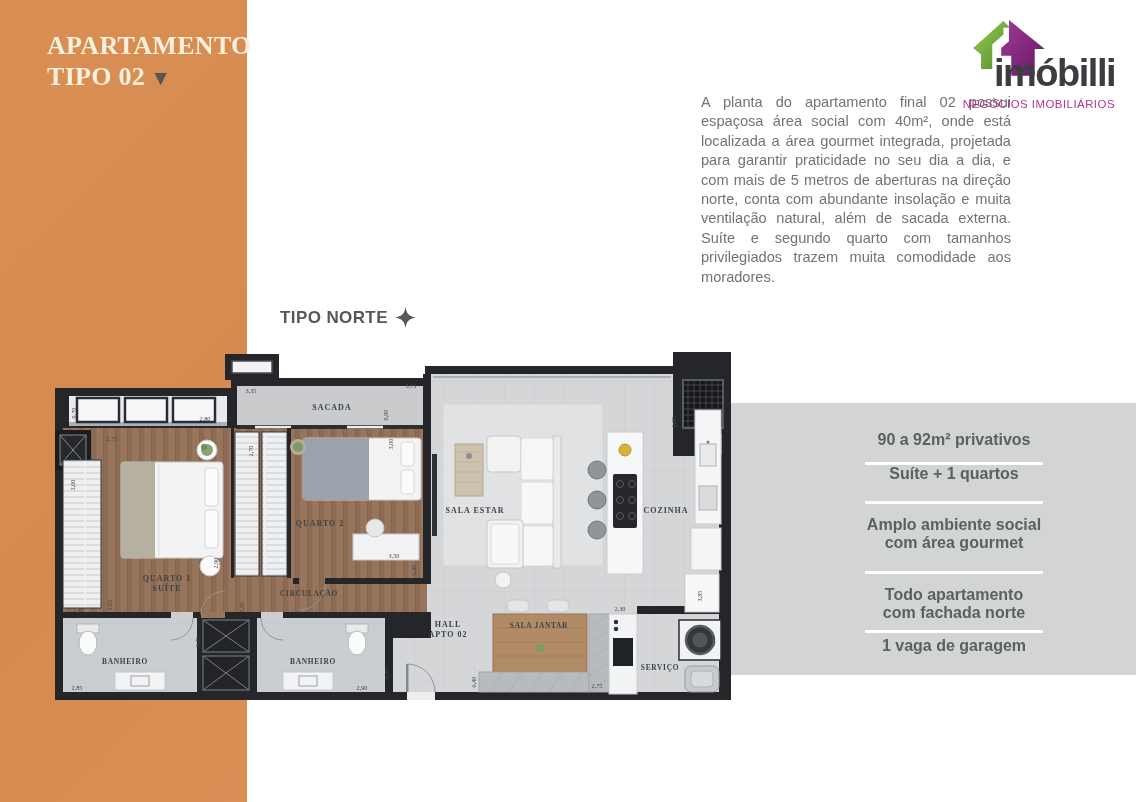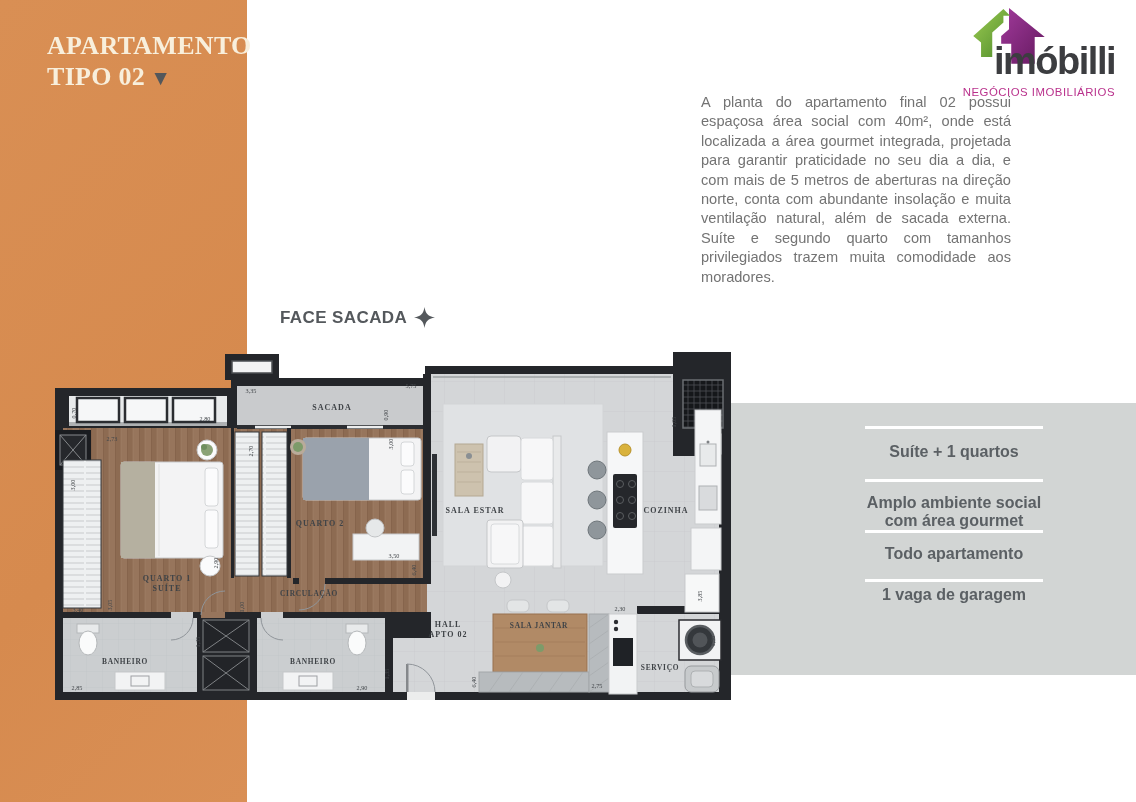"imóbilli" .logo { top: 0 -> 12px }
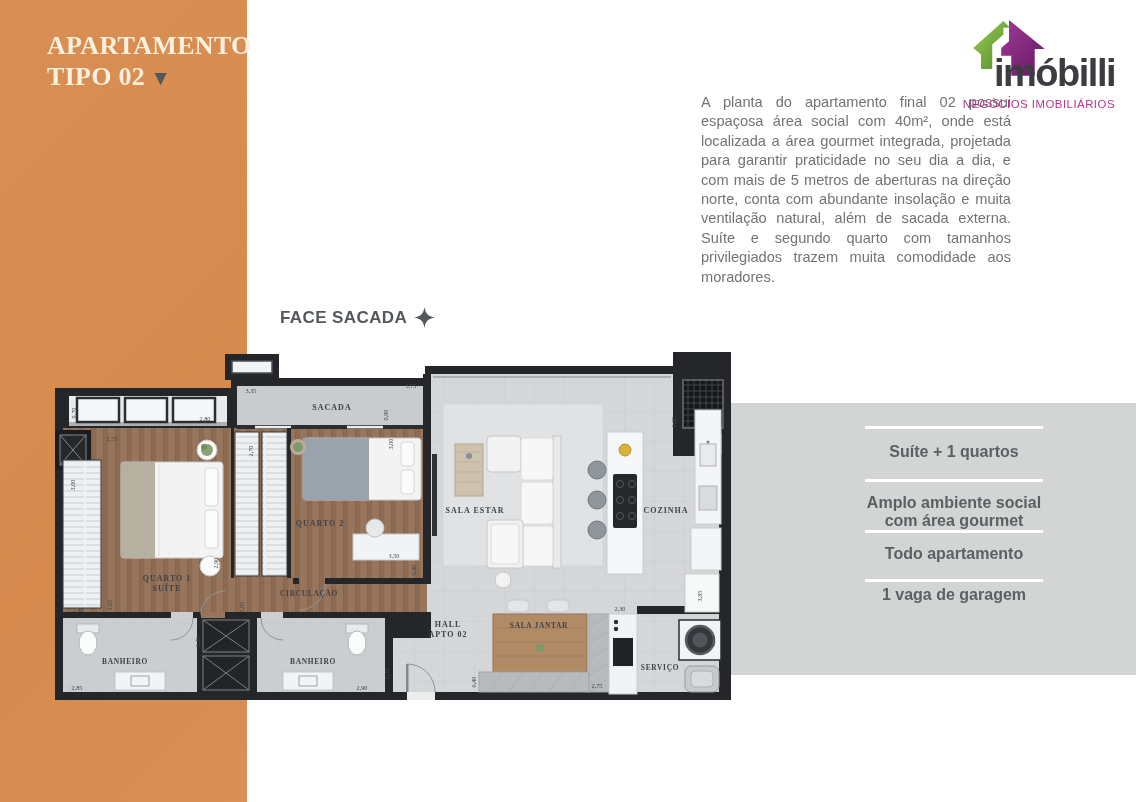"FACE SACADA" span.compass-label { text: FACE SACADA -> TIPO NORTE }
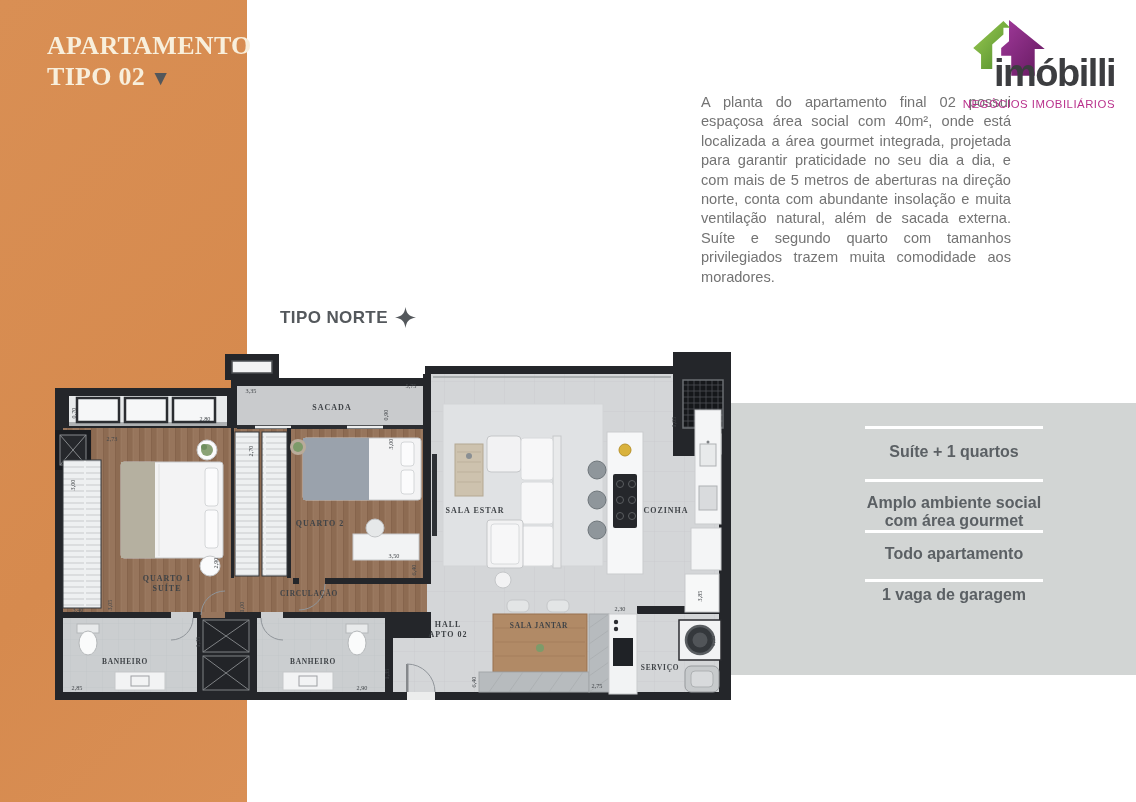"90 a 92m² privativos" div.feature { html: none -> <div> <span>90 a 92m² privativos</span> <span></span> </div> }
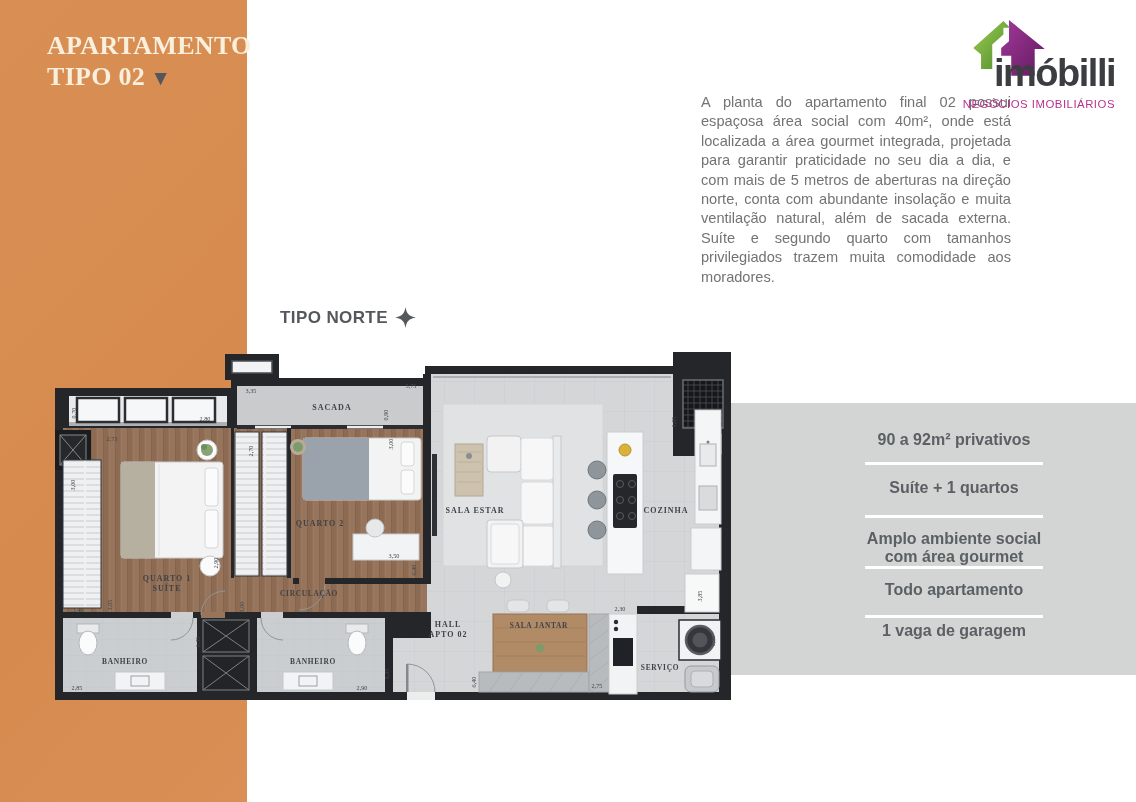"Suíte + 1 quartos" .f2 { padding-top: 14px -> none }
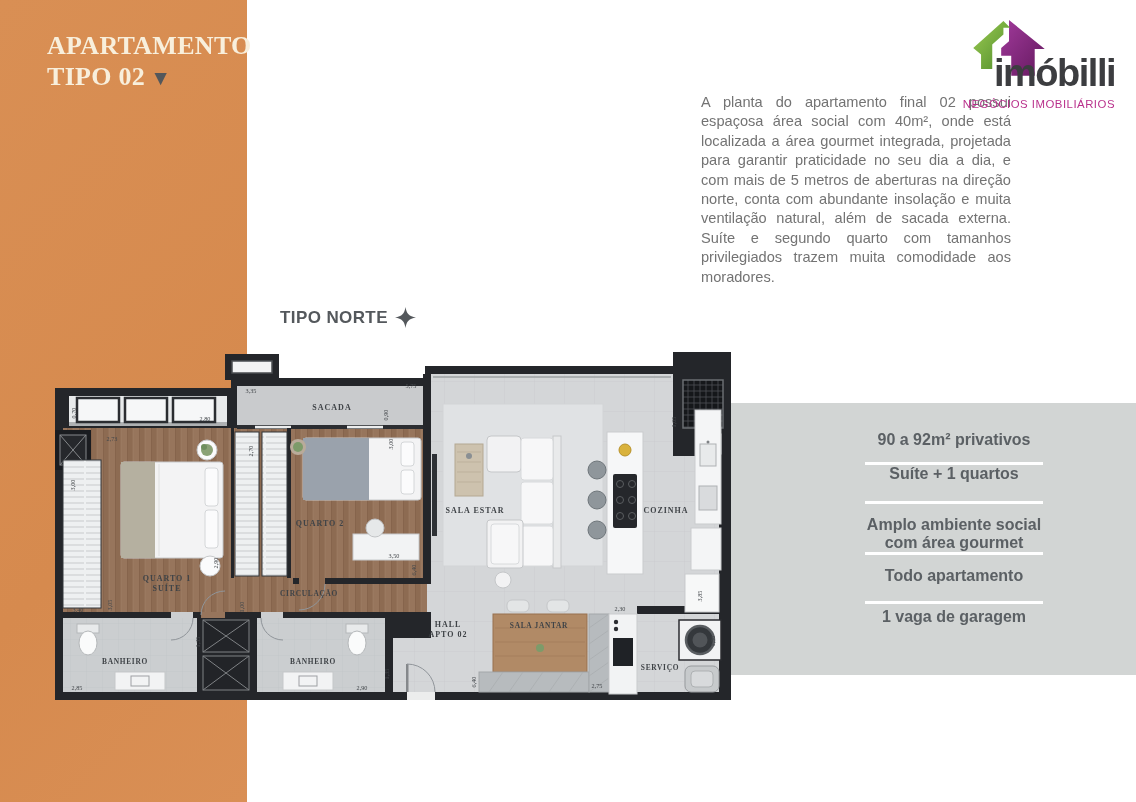"Amplo ambiente social" .f3 { padding-bottom: 0 -> 19px }
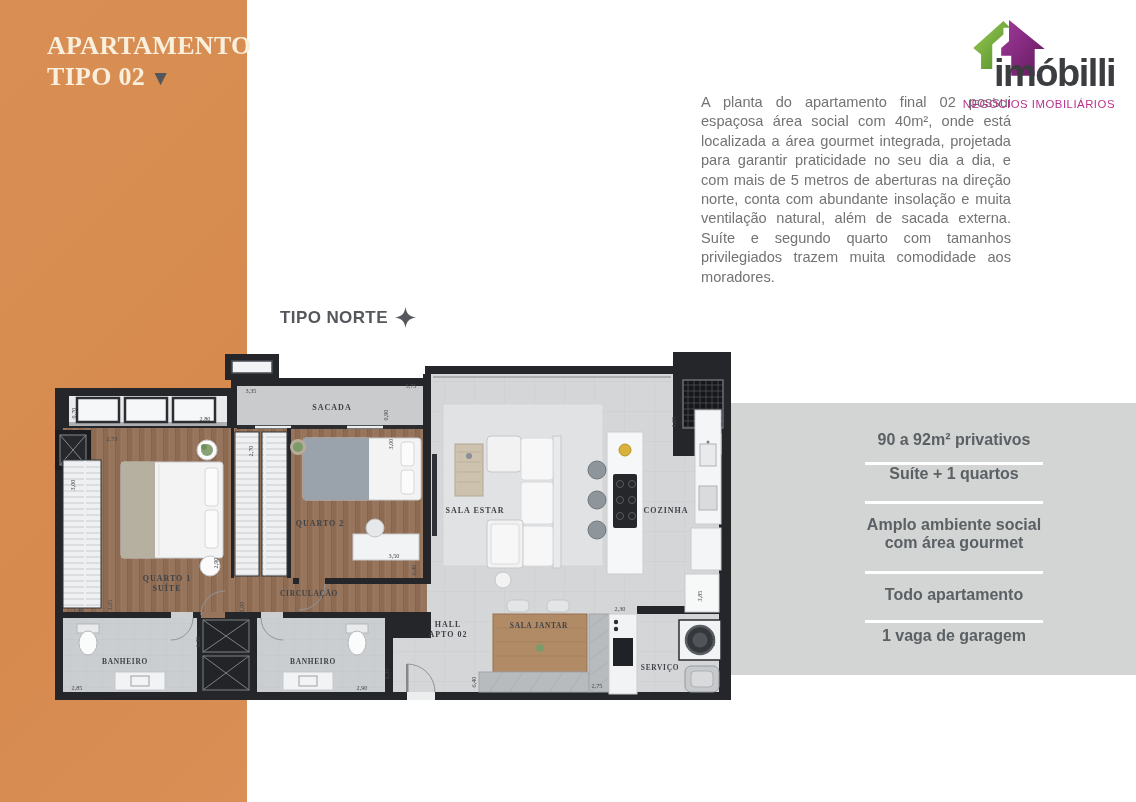"Todo apartamento" .f4 { padding-bottom: 16px -> 8px }
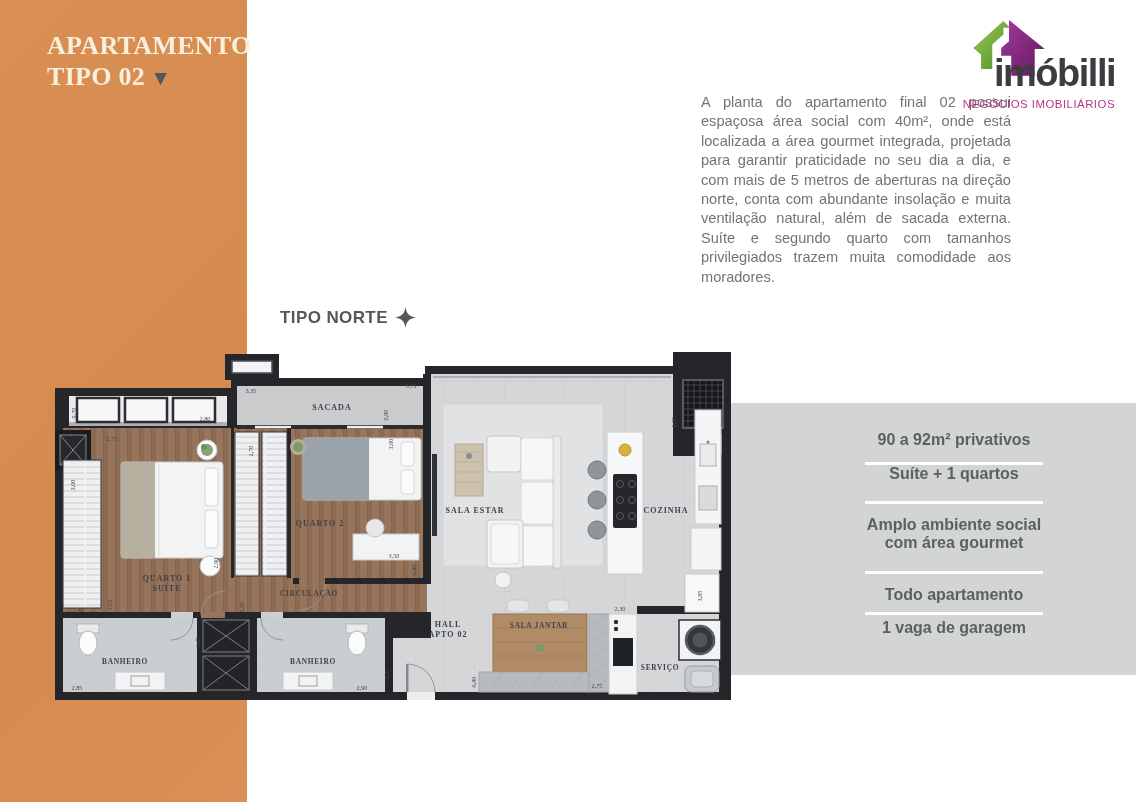"com fachada norte" span { html: none -> <span>com fachada norte</span> }
